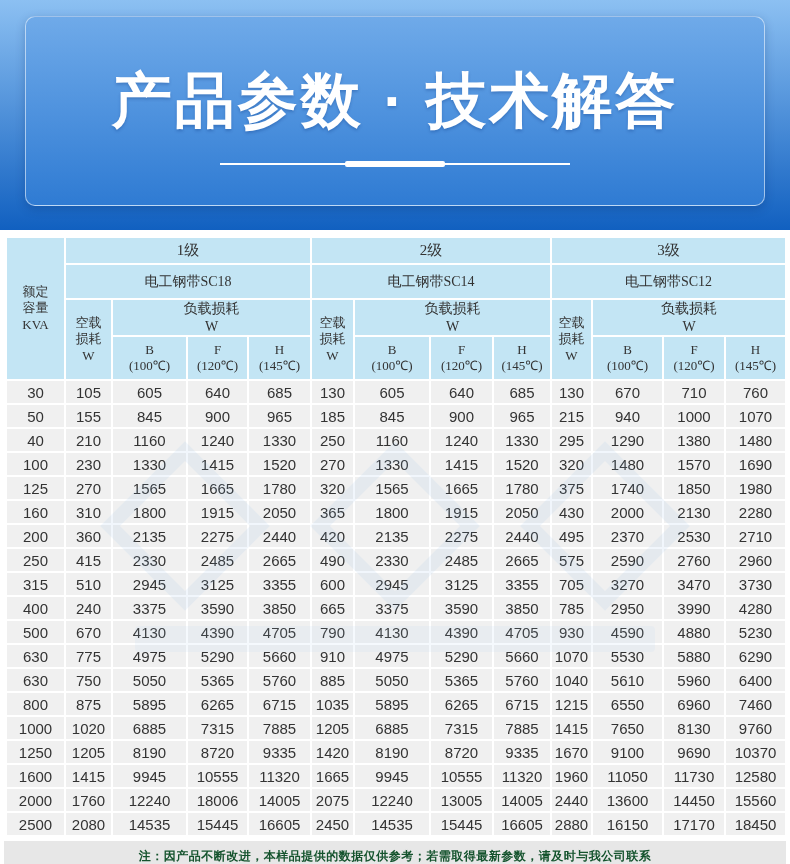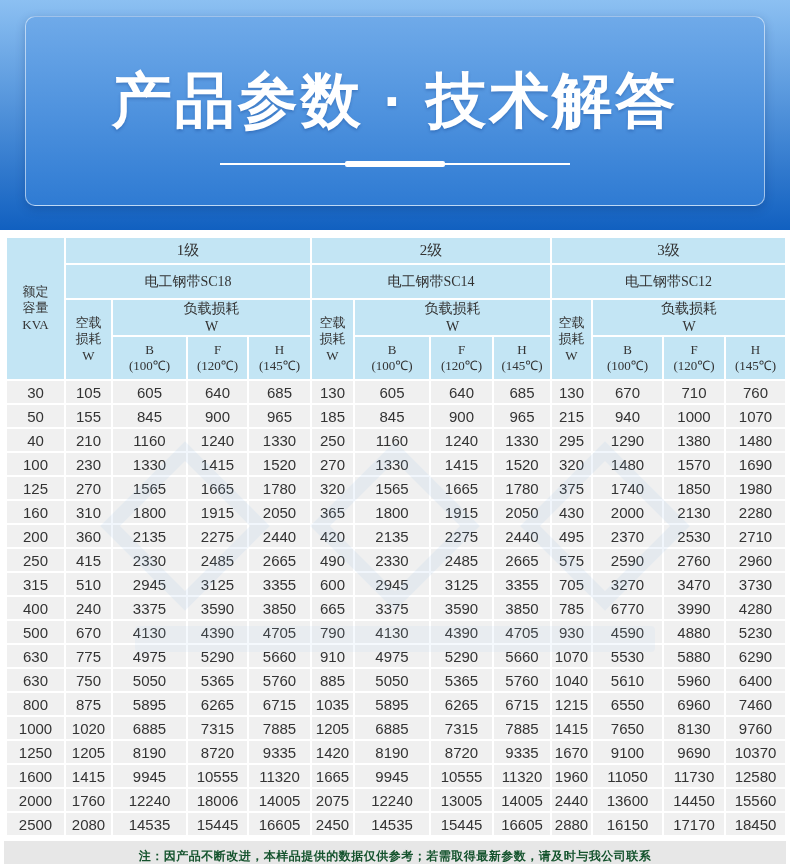"6770" td { text: 6770 -> 2950 }
